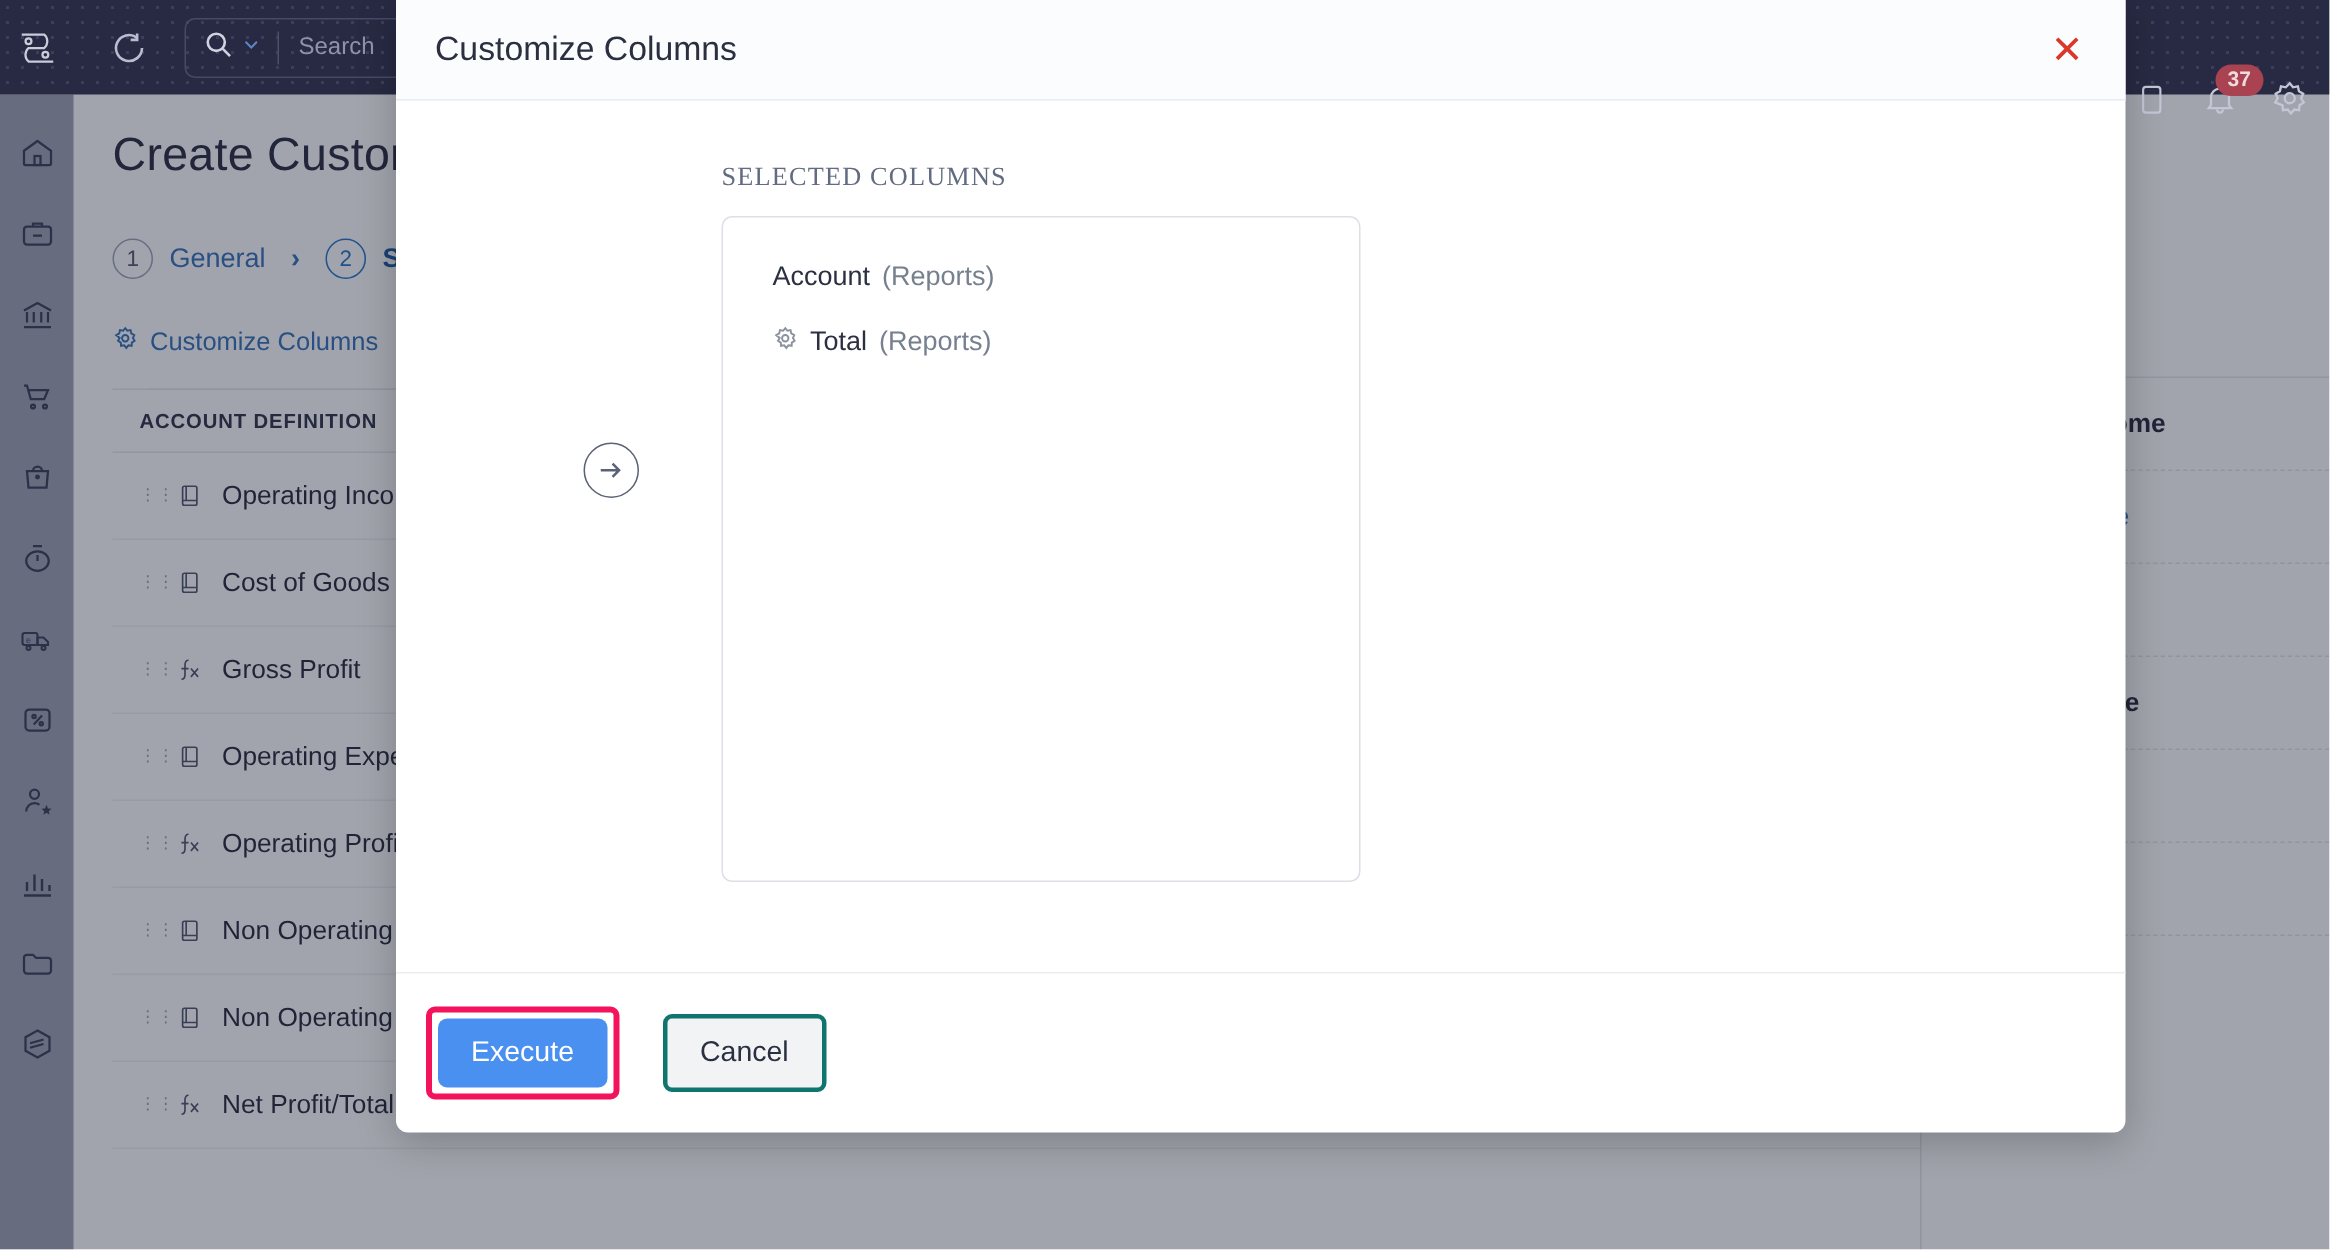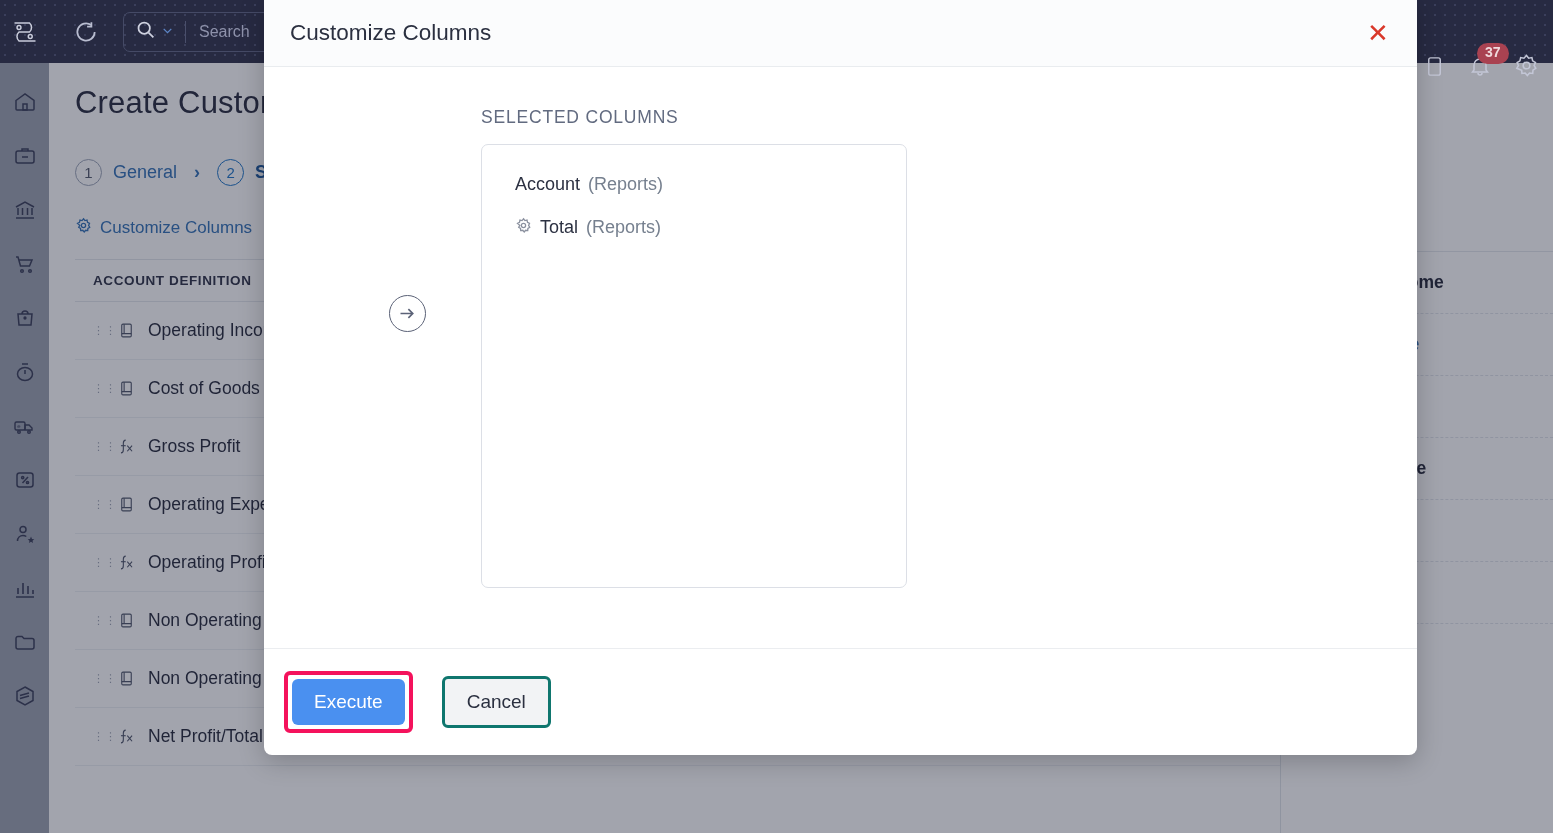"SELECTED COLUMNS" .col-head.right { font-family: none -> Liberation Serif, serif }
